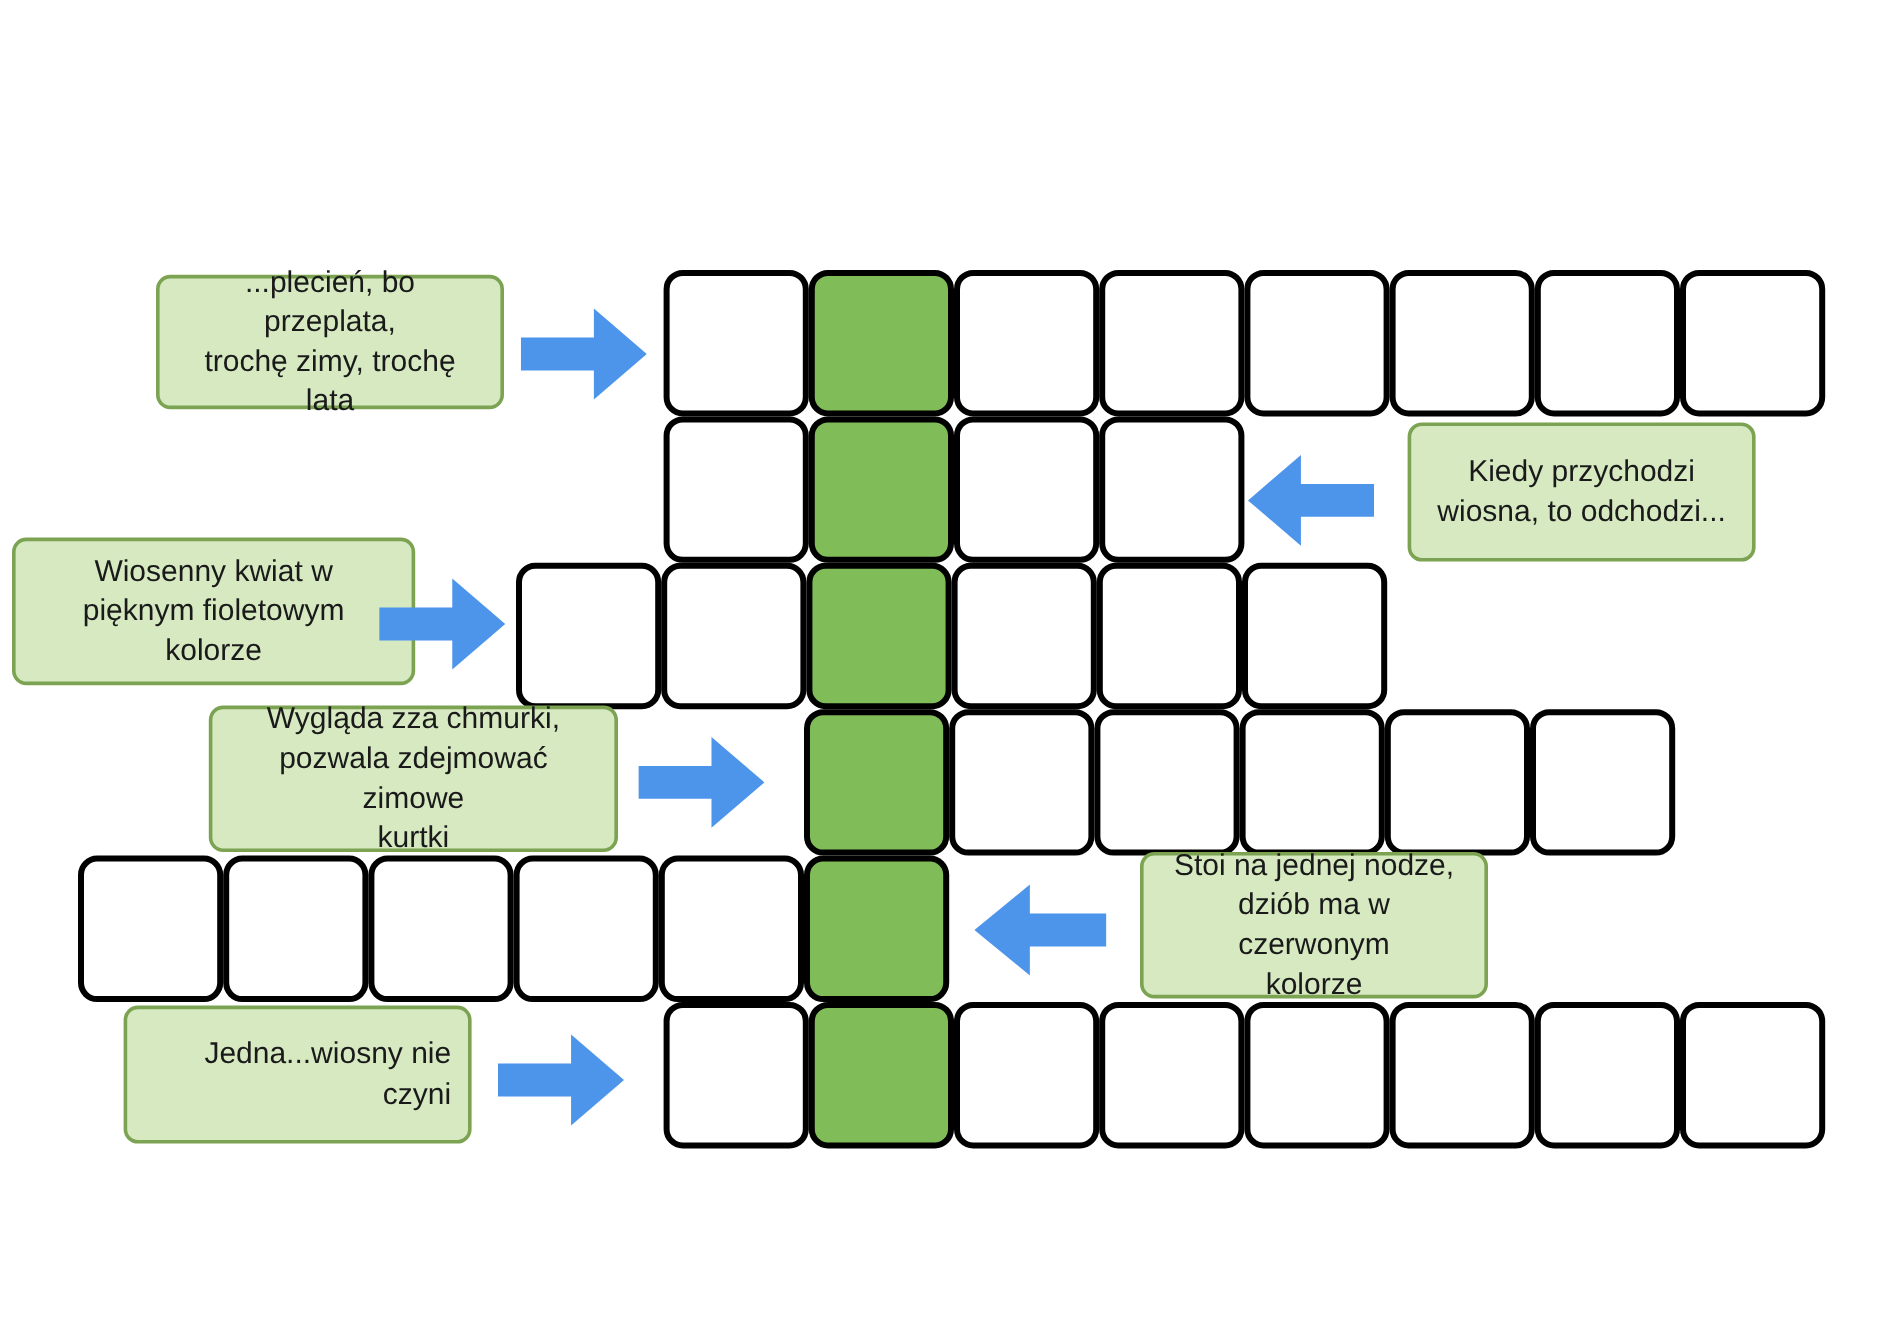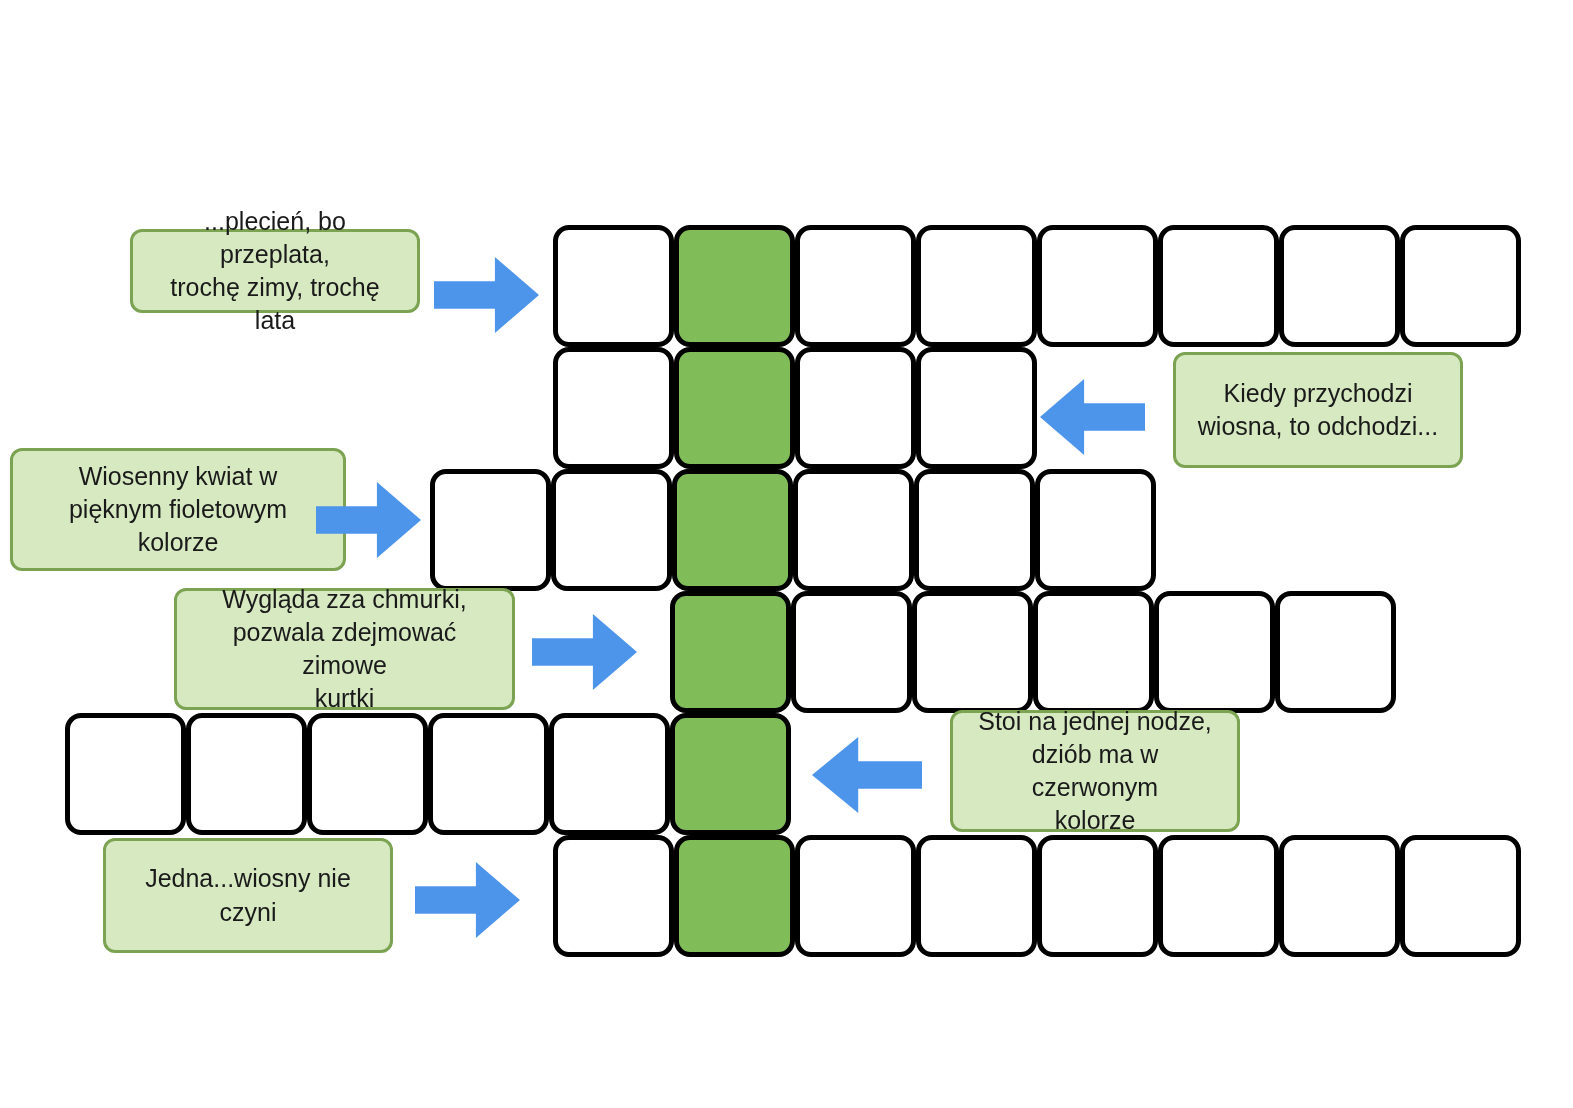"...plecień, bo przeplata," div.clue { height: 84px -> 112px }
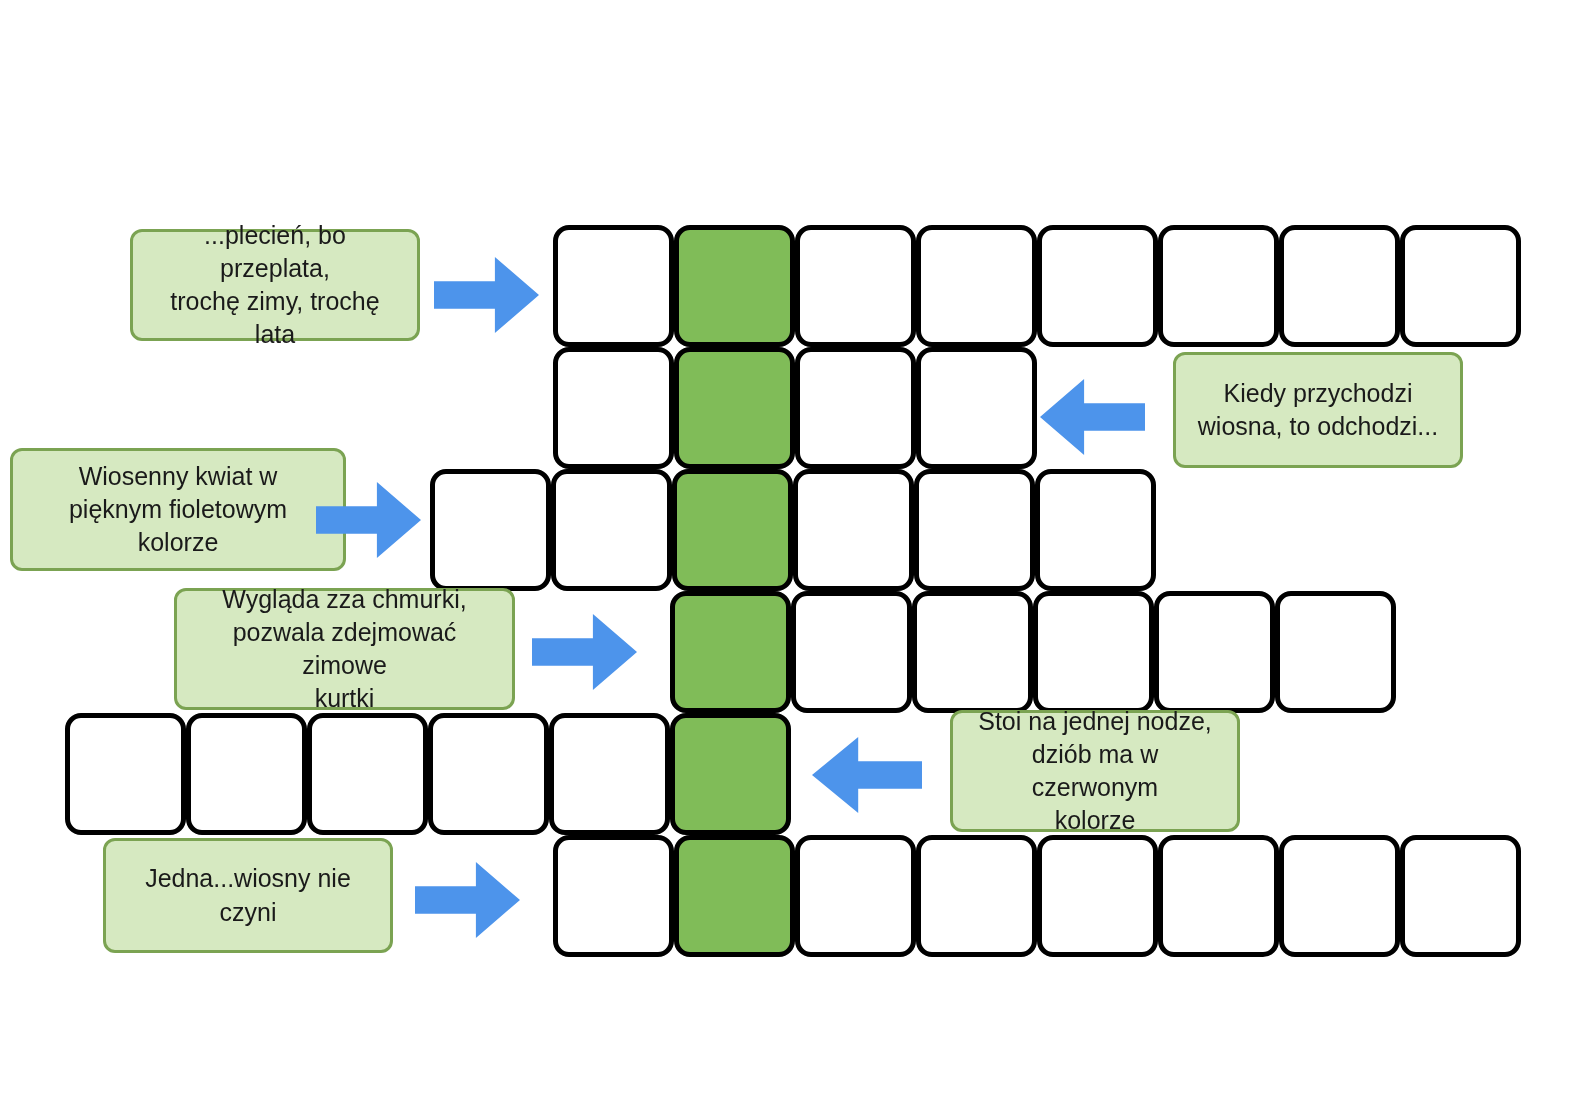"Jedna...wiosny nie czyni" div.clue { text-align: none -> right }
